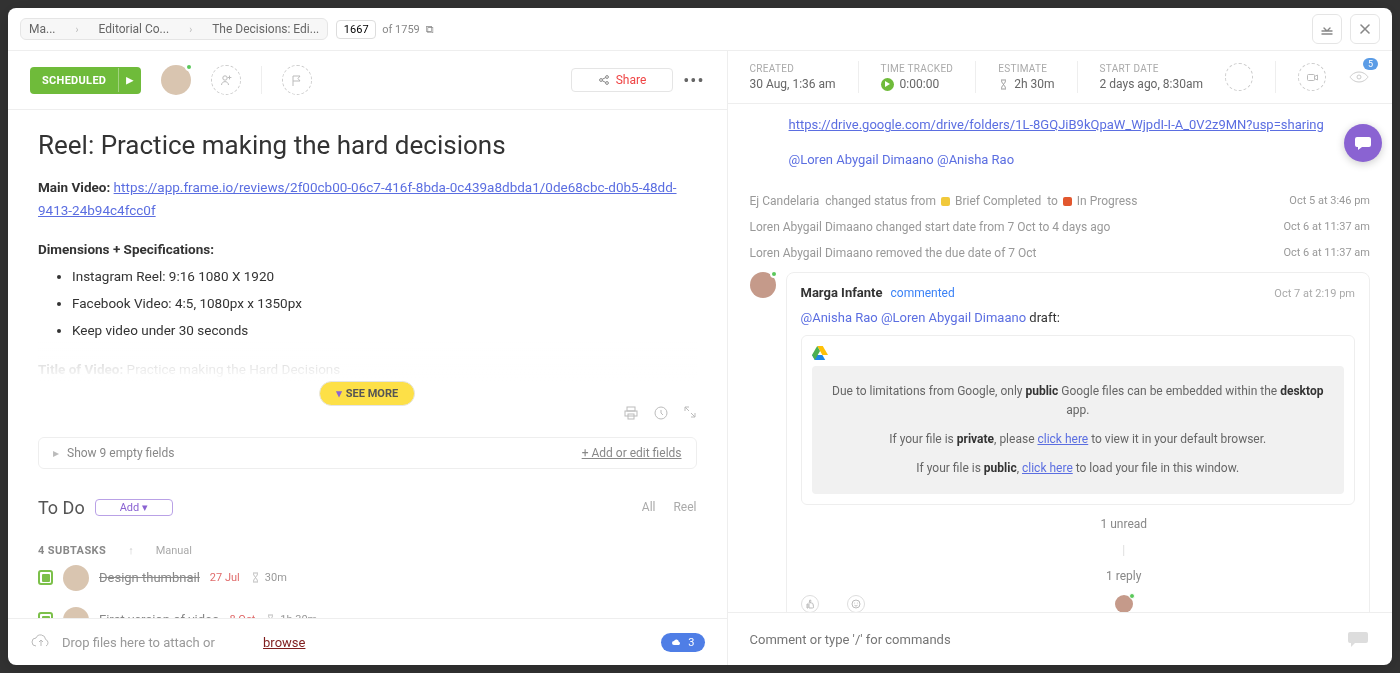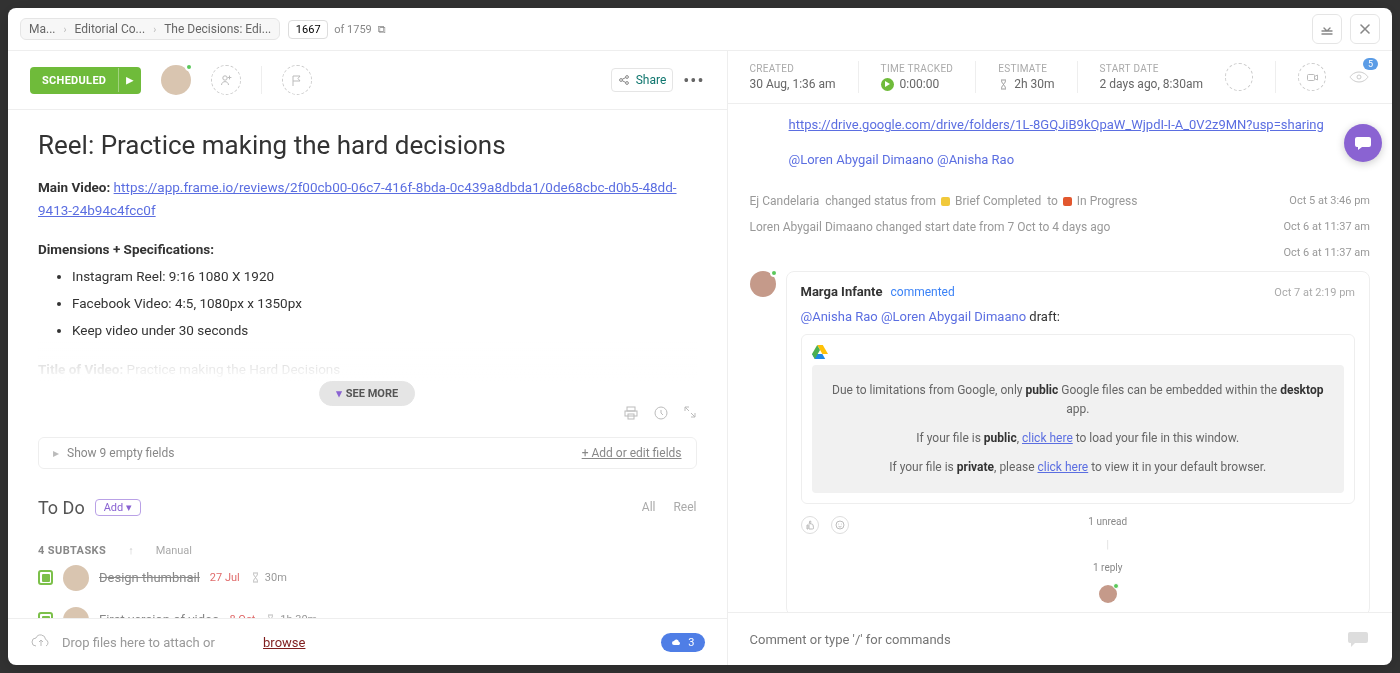"Ma..." .crumbs { gap: 8px -> 20px }
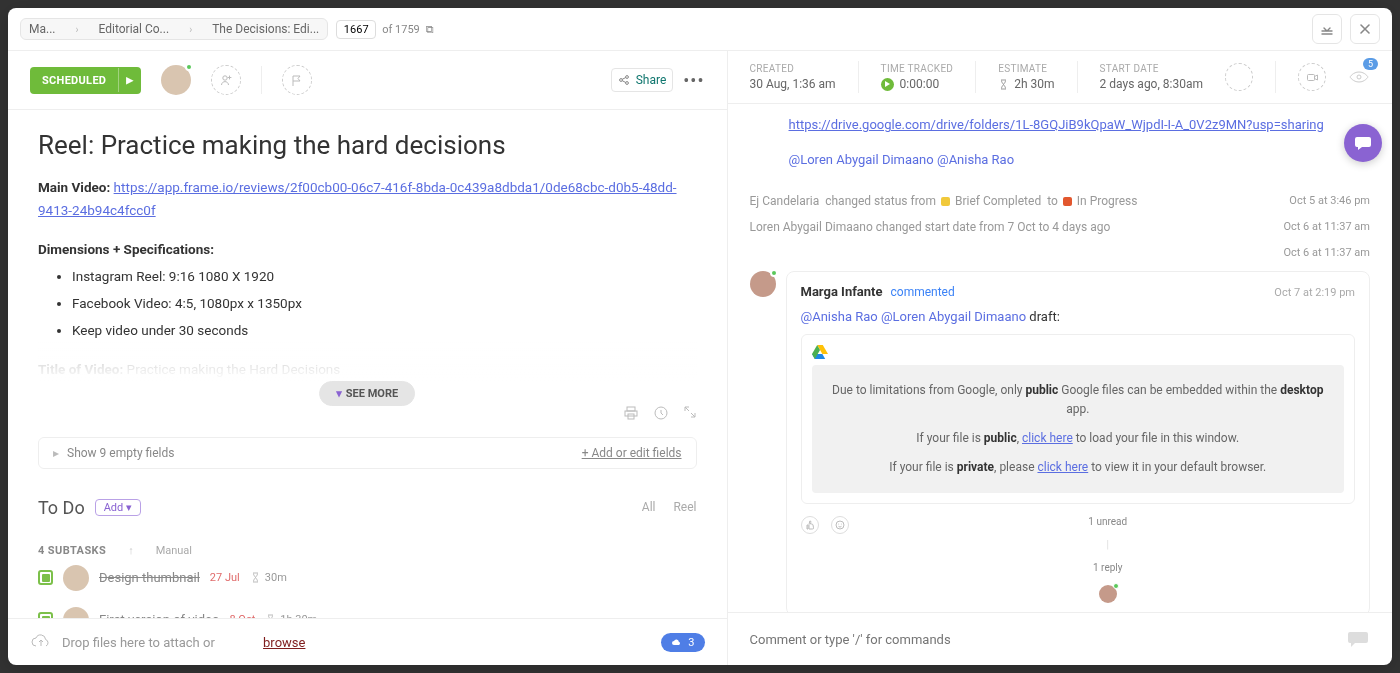"Share" .sharebtn { color: #0f766e -> #ef4444; padding: 4px 6px -> 4px 26px }
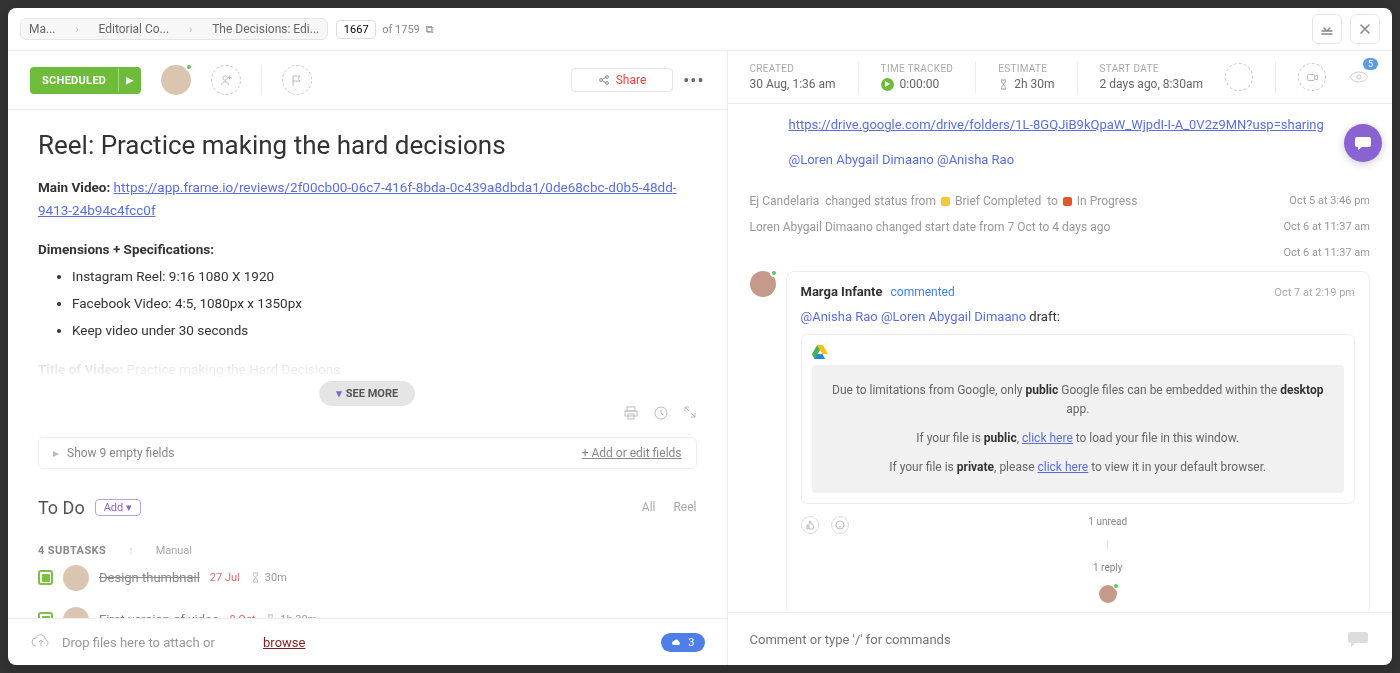"Loren Abygail Dimaano removed the" span { html: none -> <span>Loren Abygail Dimaano removed the due date of 7 Oct</span> }
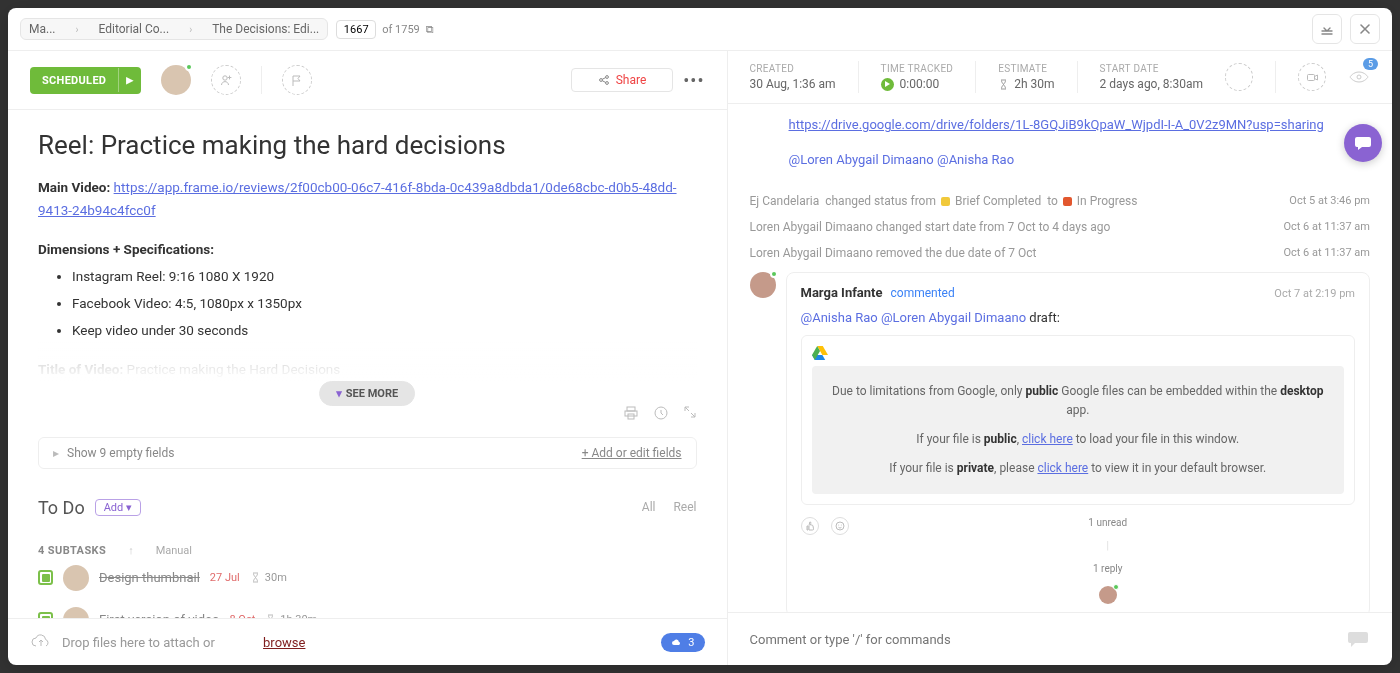"▾ SEE MORE" .seeMore { background: #e5e5e5 -> #fde047 }
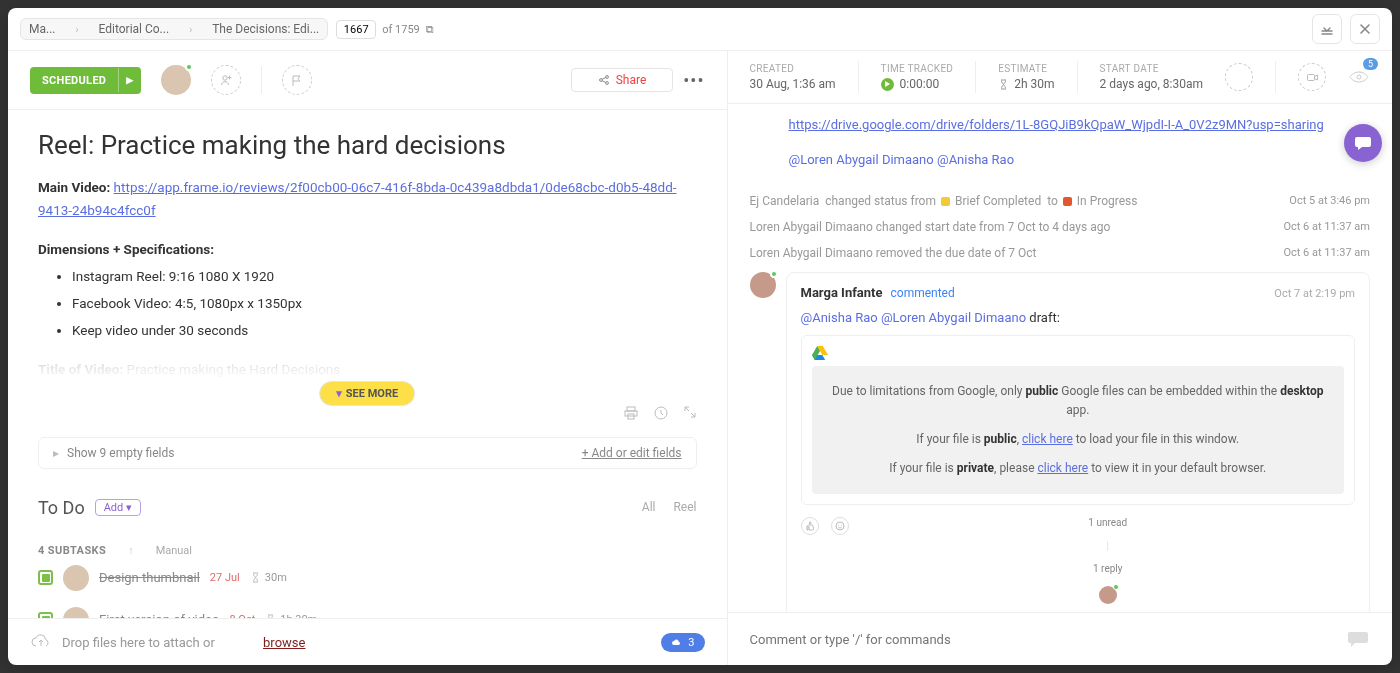"If your file is public," div { order: before "If your file is private," -> after "If your file is private," }
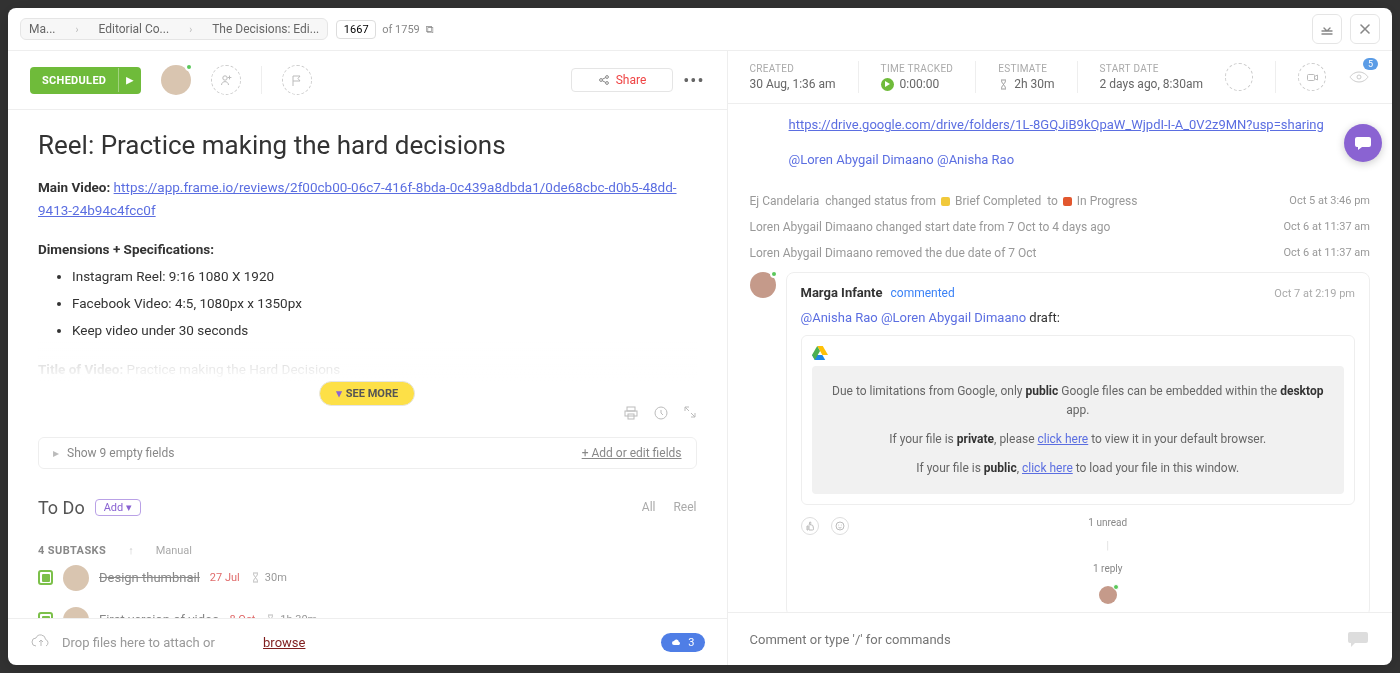"Add ▾" .addTag { padding: 1px 8px -> 1px 24px }
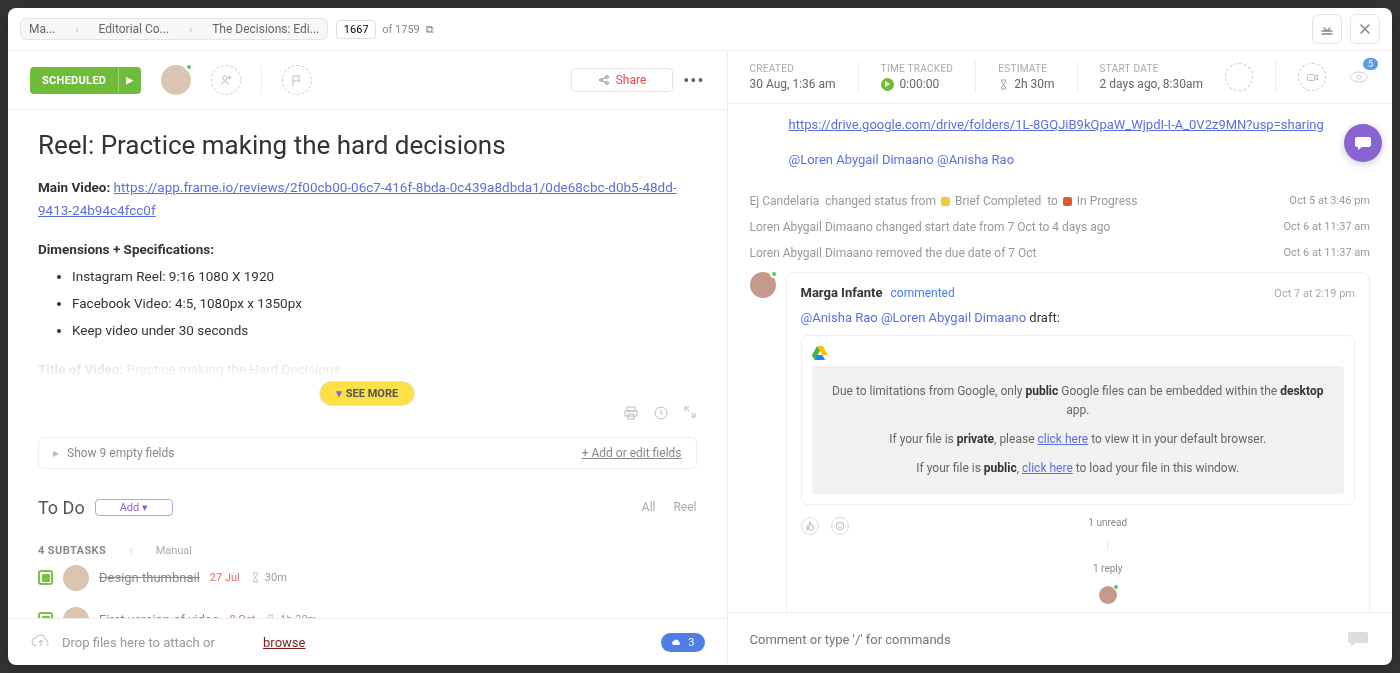"1 unread" .commentFoot { align-items: flex-start -> flex-end; font-size: 10px -> 12px; gap: 12px -> 28px }
